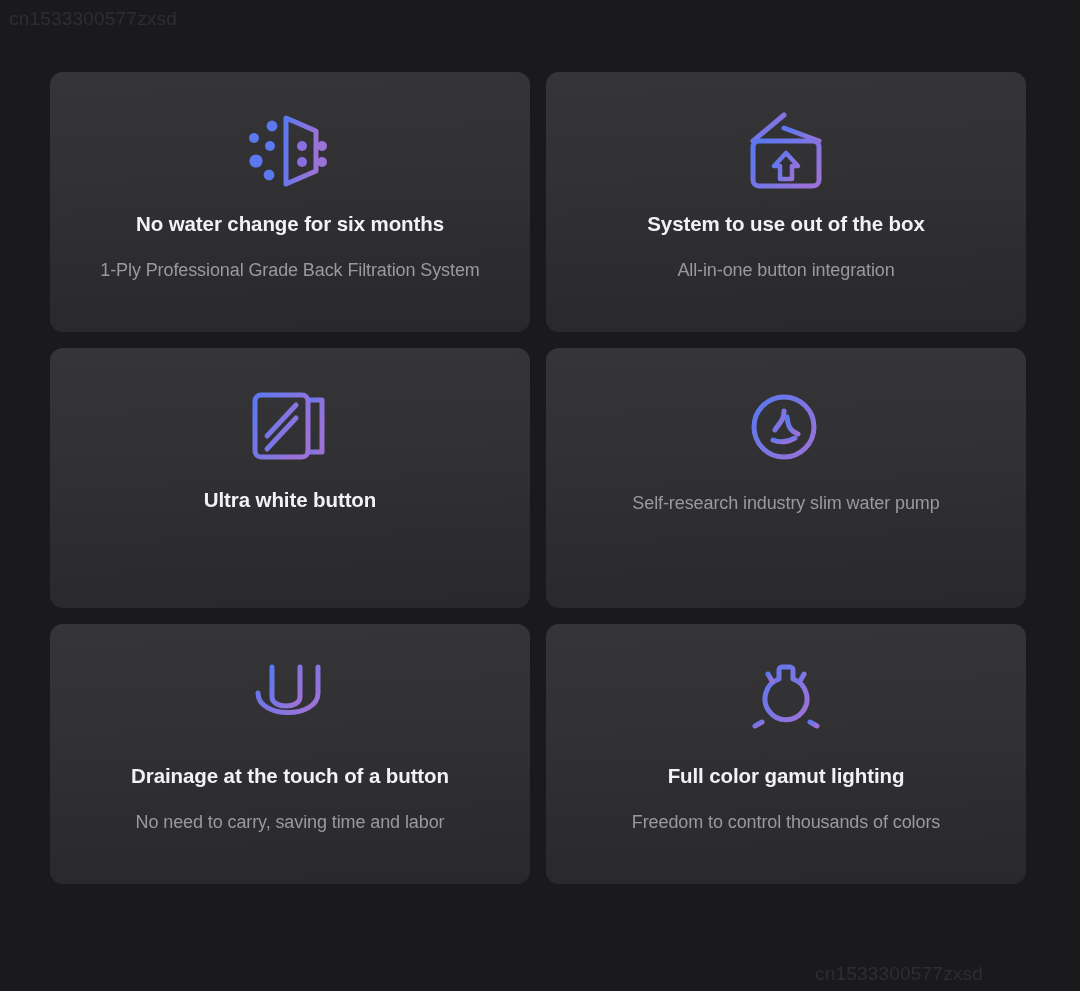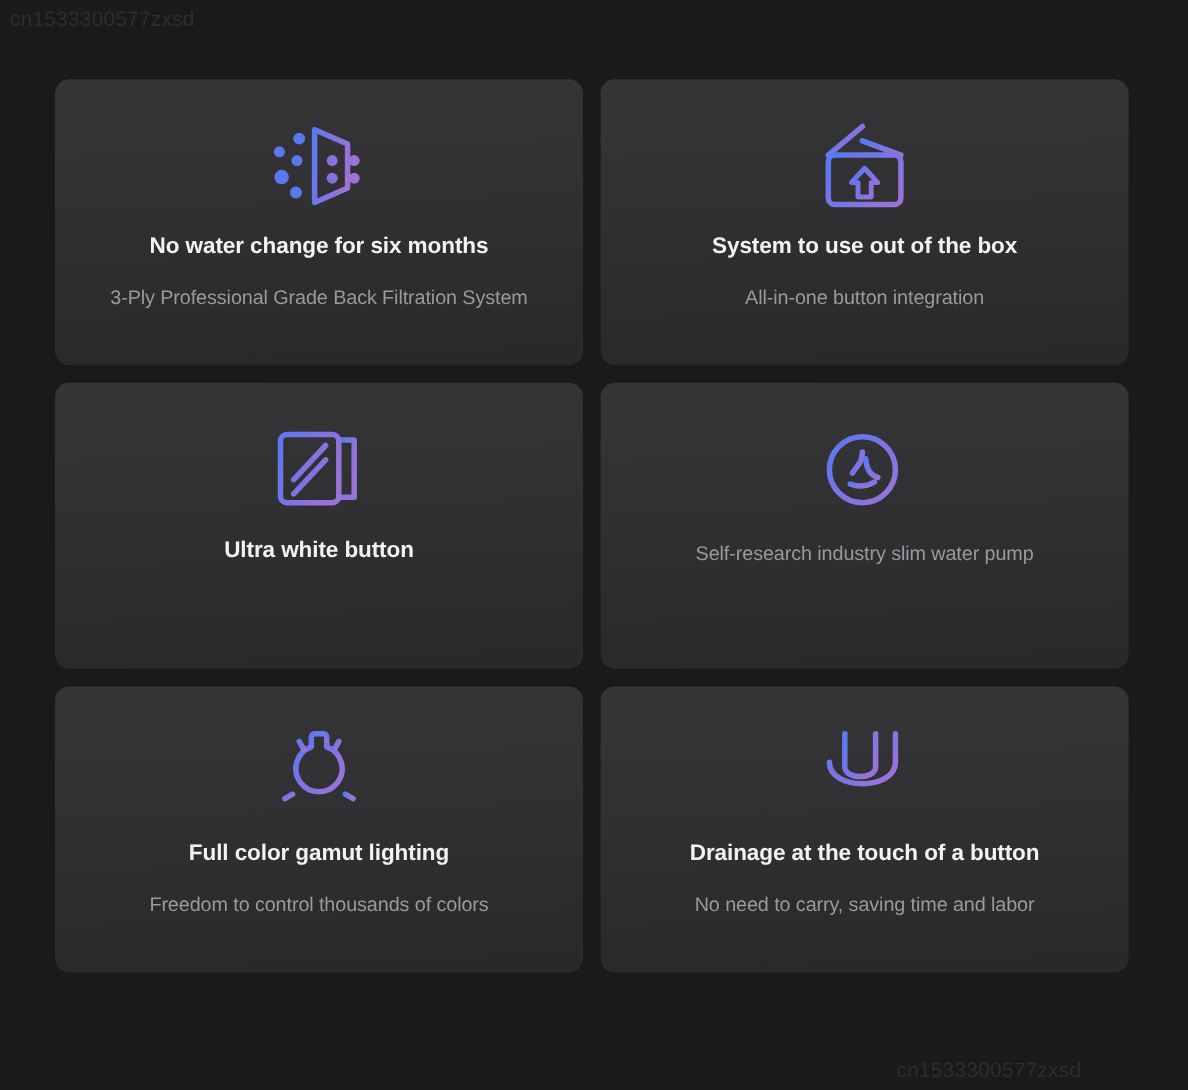"3-Ply Professional Grade Back Filtration" div.card-sub { text: 3-Ply -> 1-Ply }
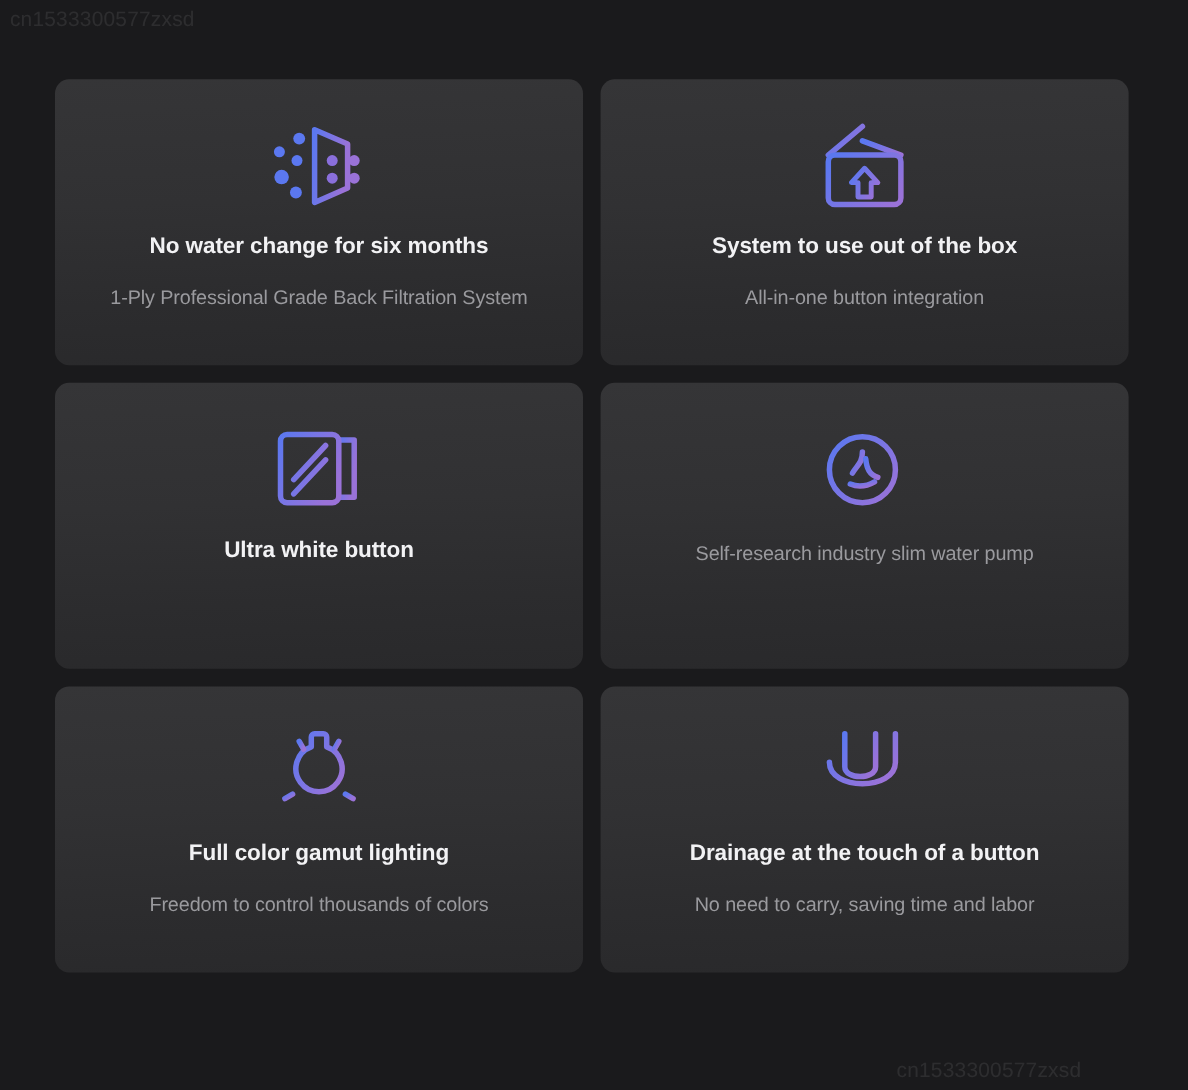"Full color gamut lighting" div.card { order: before "Drainage at the touch of" -> after "Drainage at the touch of" }
